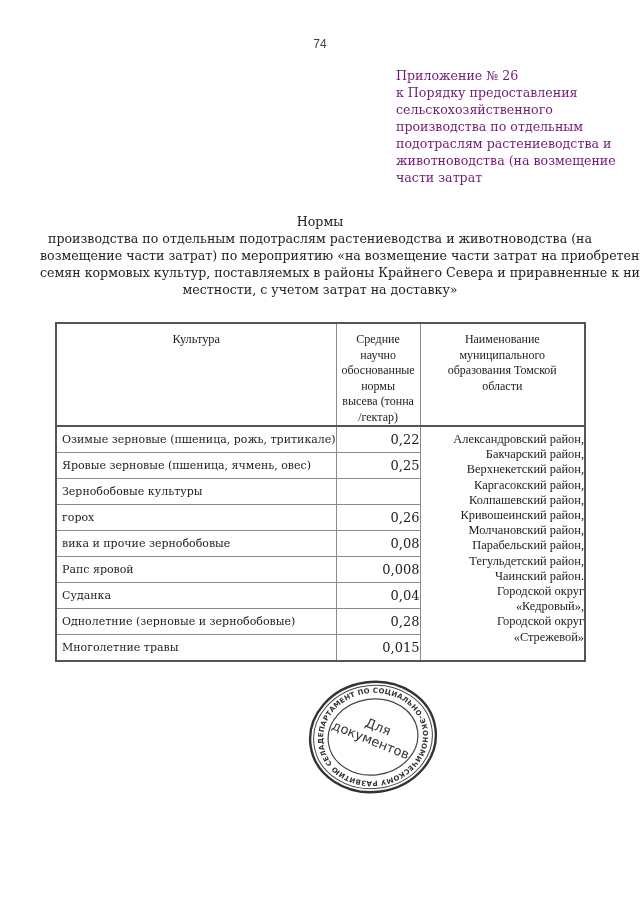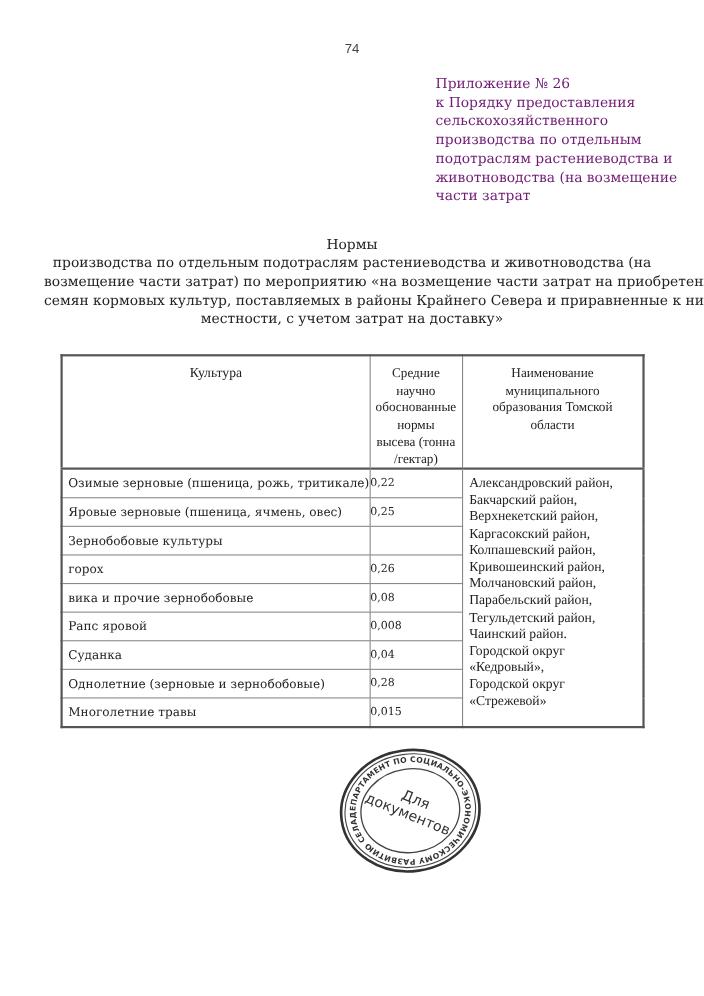"0,22" table.norms td.norm { font-size: 10px -> 13px; text-align: left -> right }
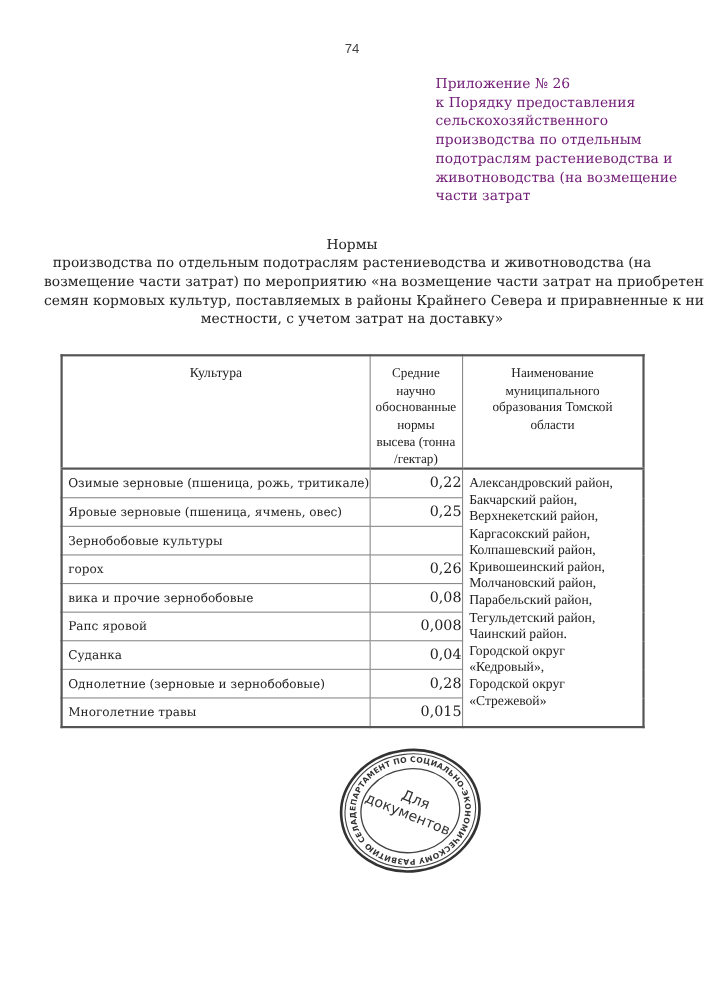"Александровский район," table.norms td.districts div { text-align: none -> right }
